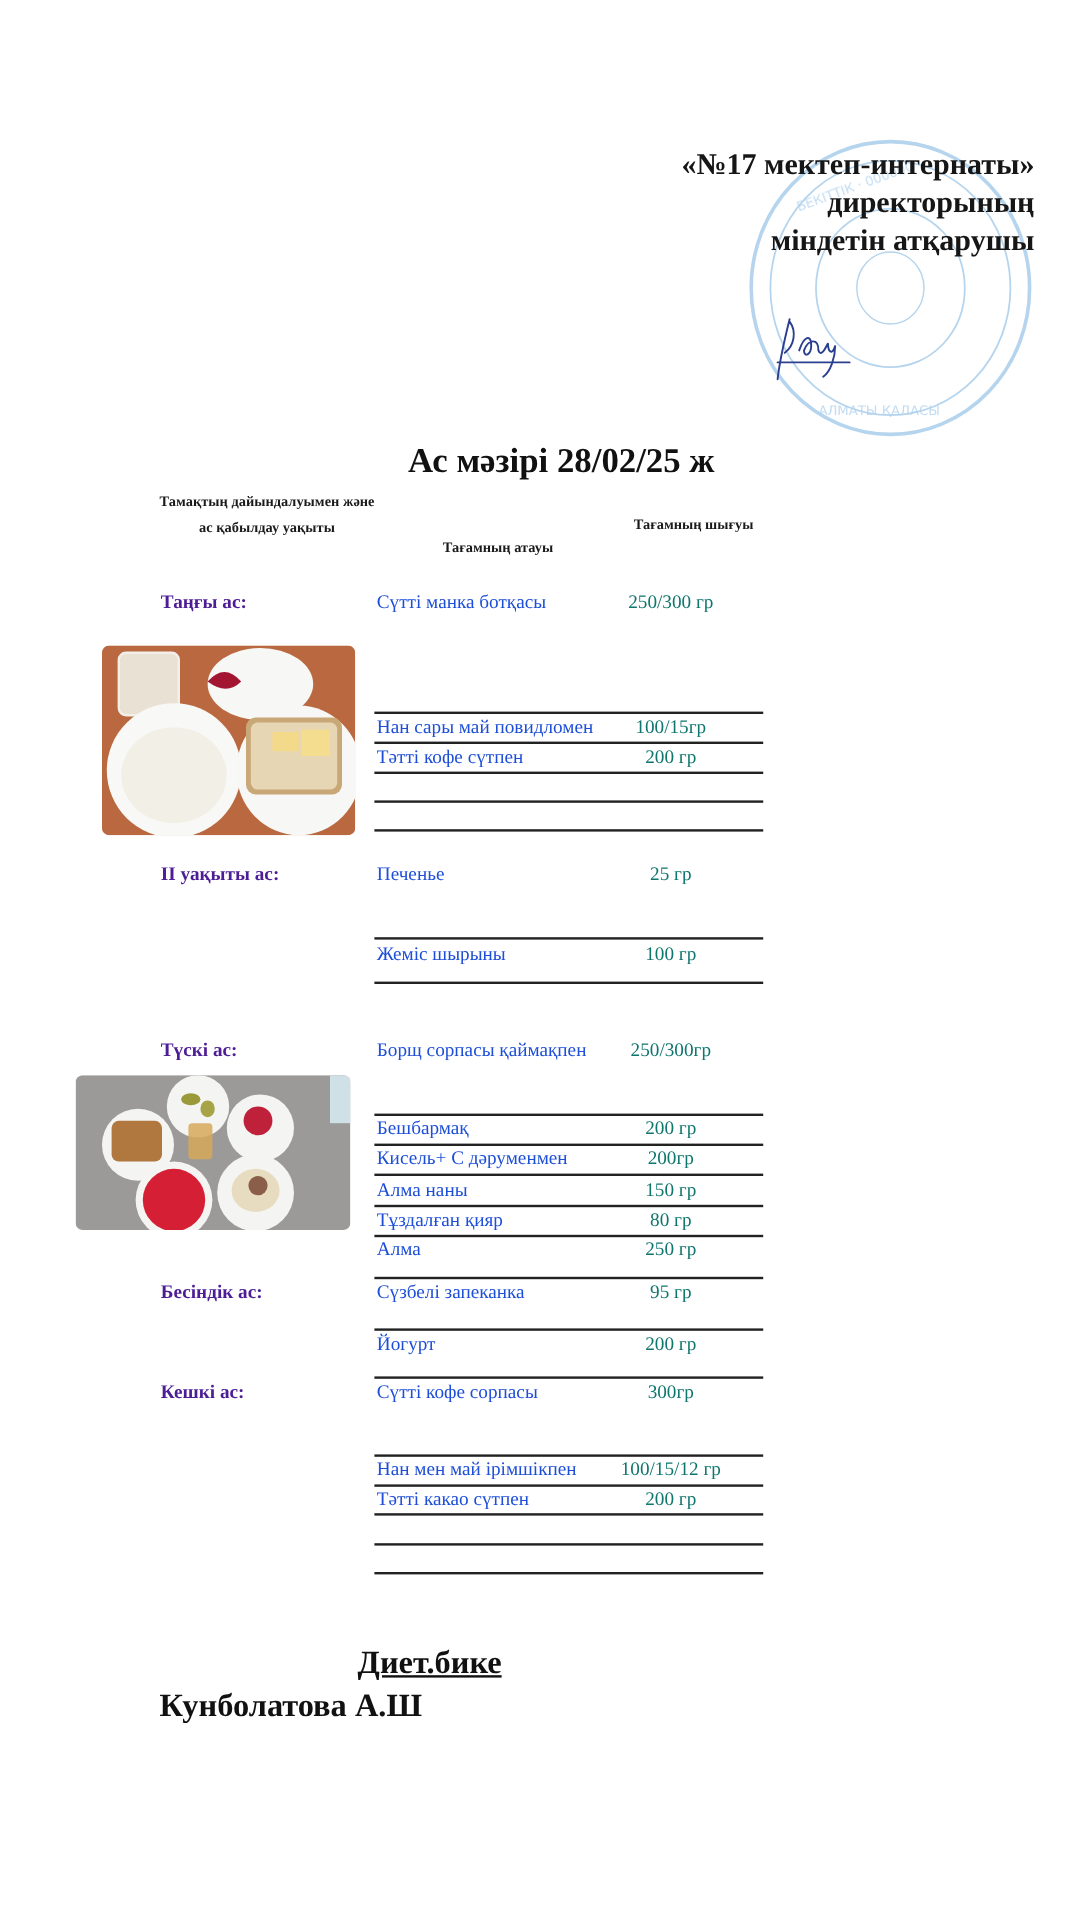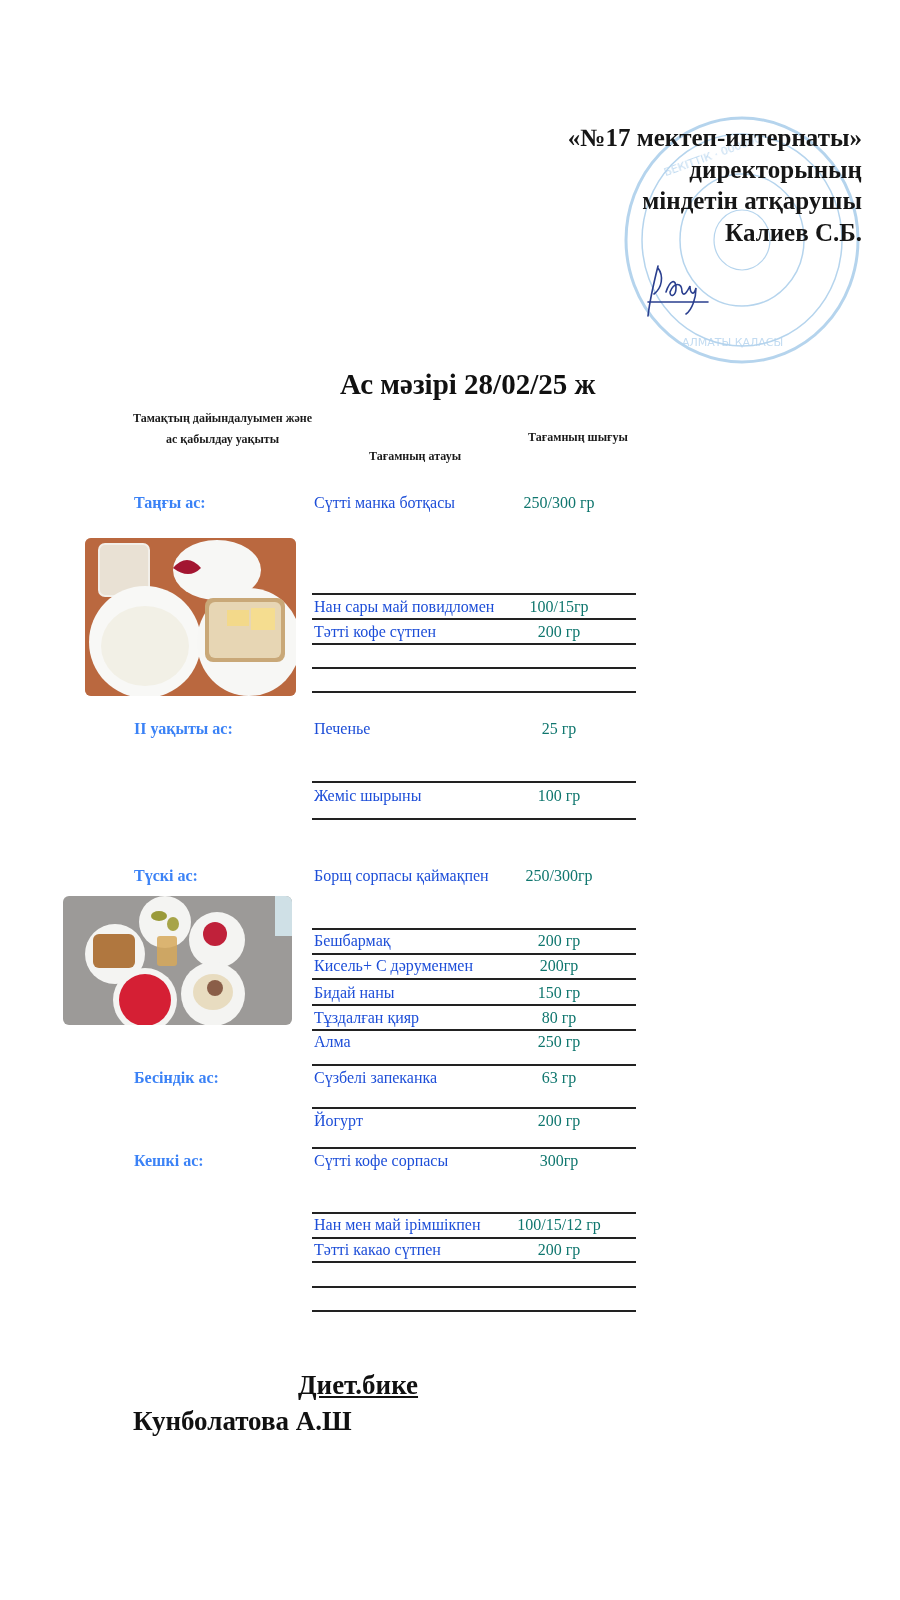"Калиев С.Б." div { html: <div>Калиев С.Б.</div> -> none }
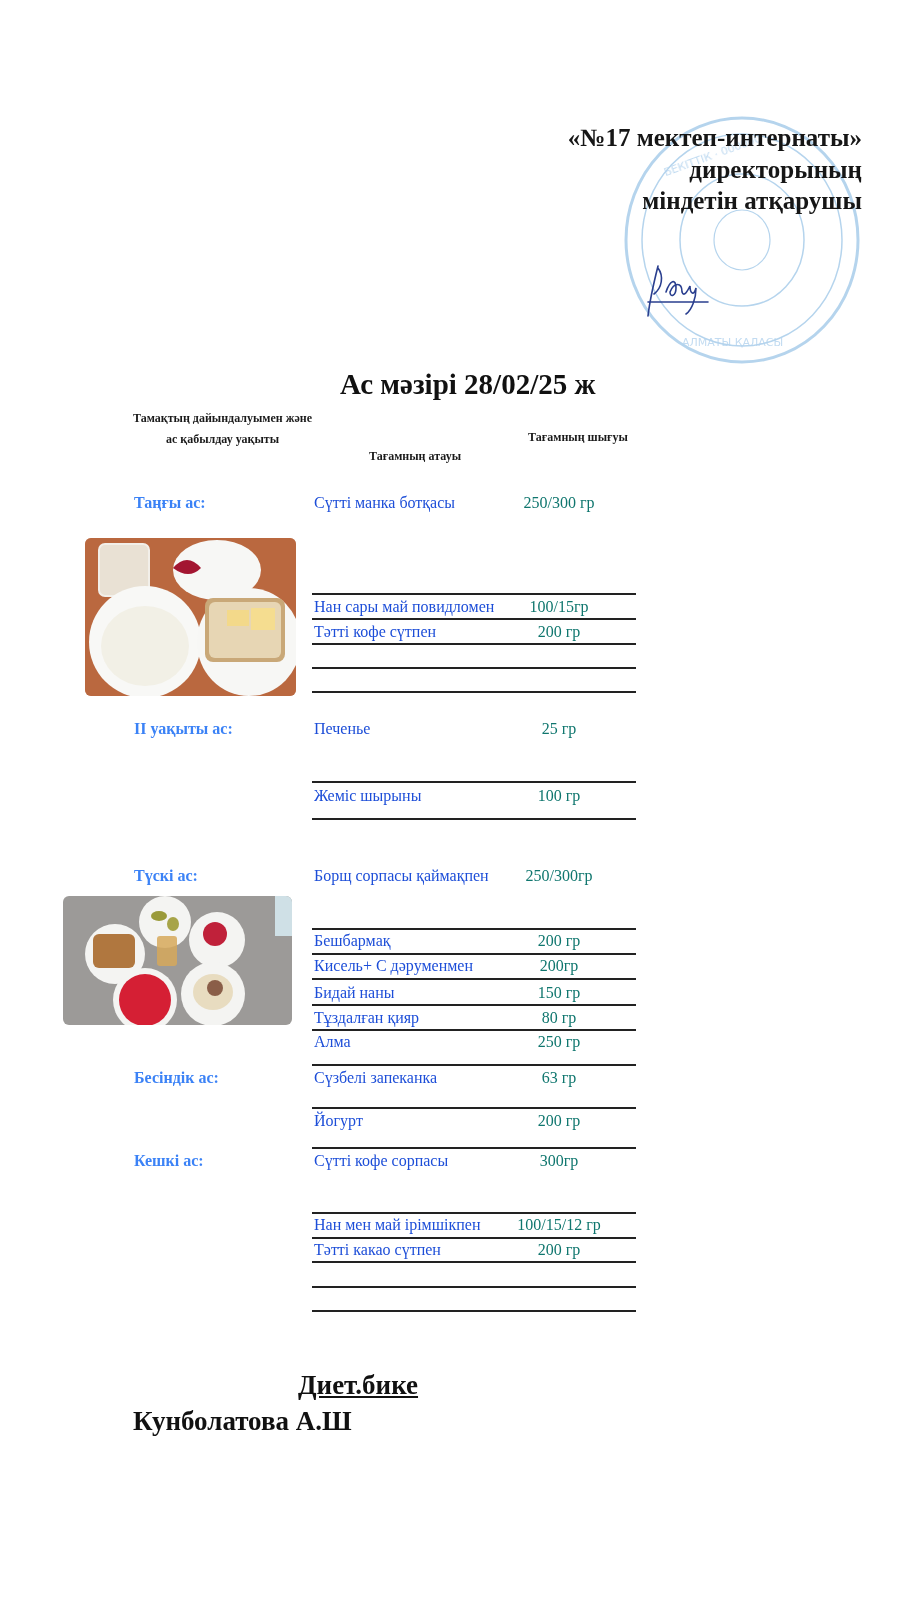"Таңғы ас:" .meal { color: #3b82f6 -> #4c1d95 }
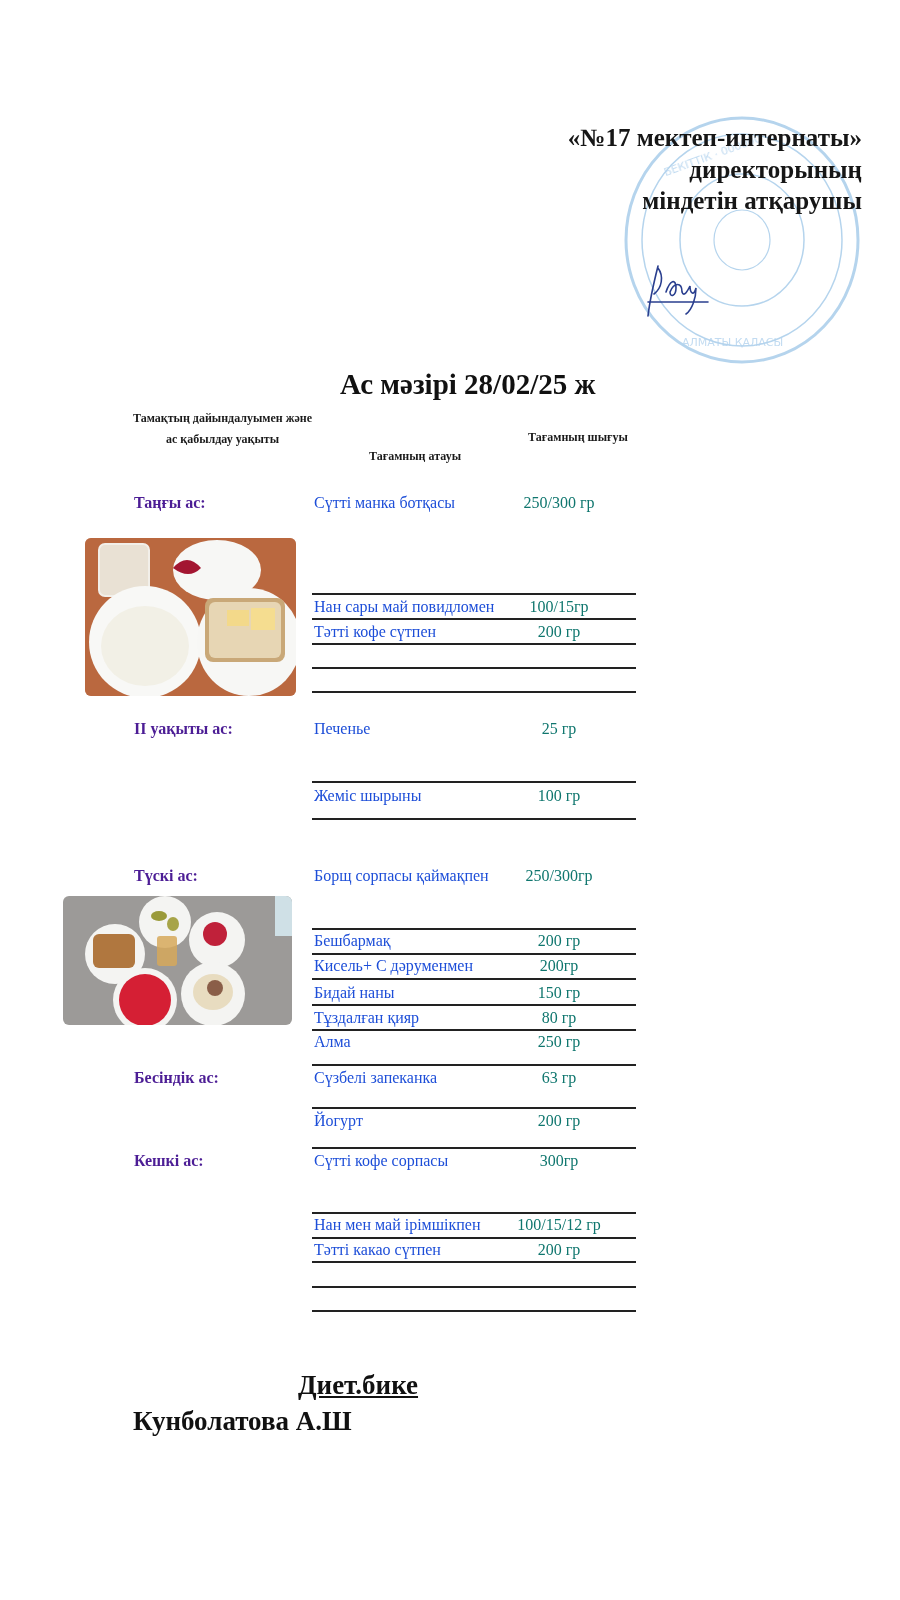"Бидай наны" div.abs { text: Бидай -> Алма }
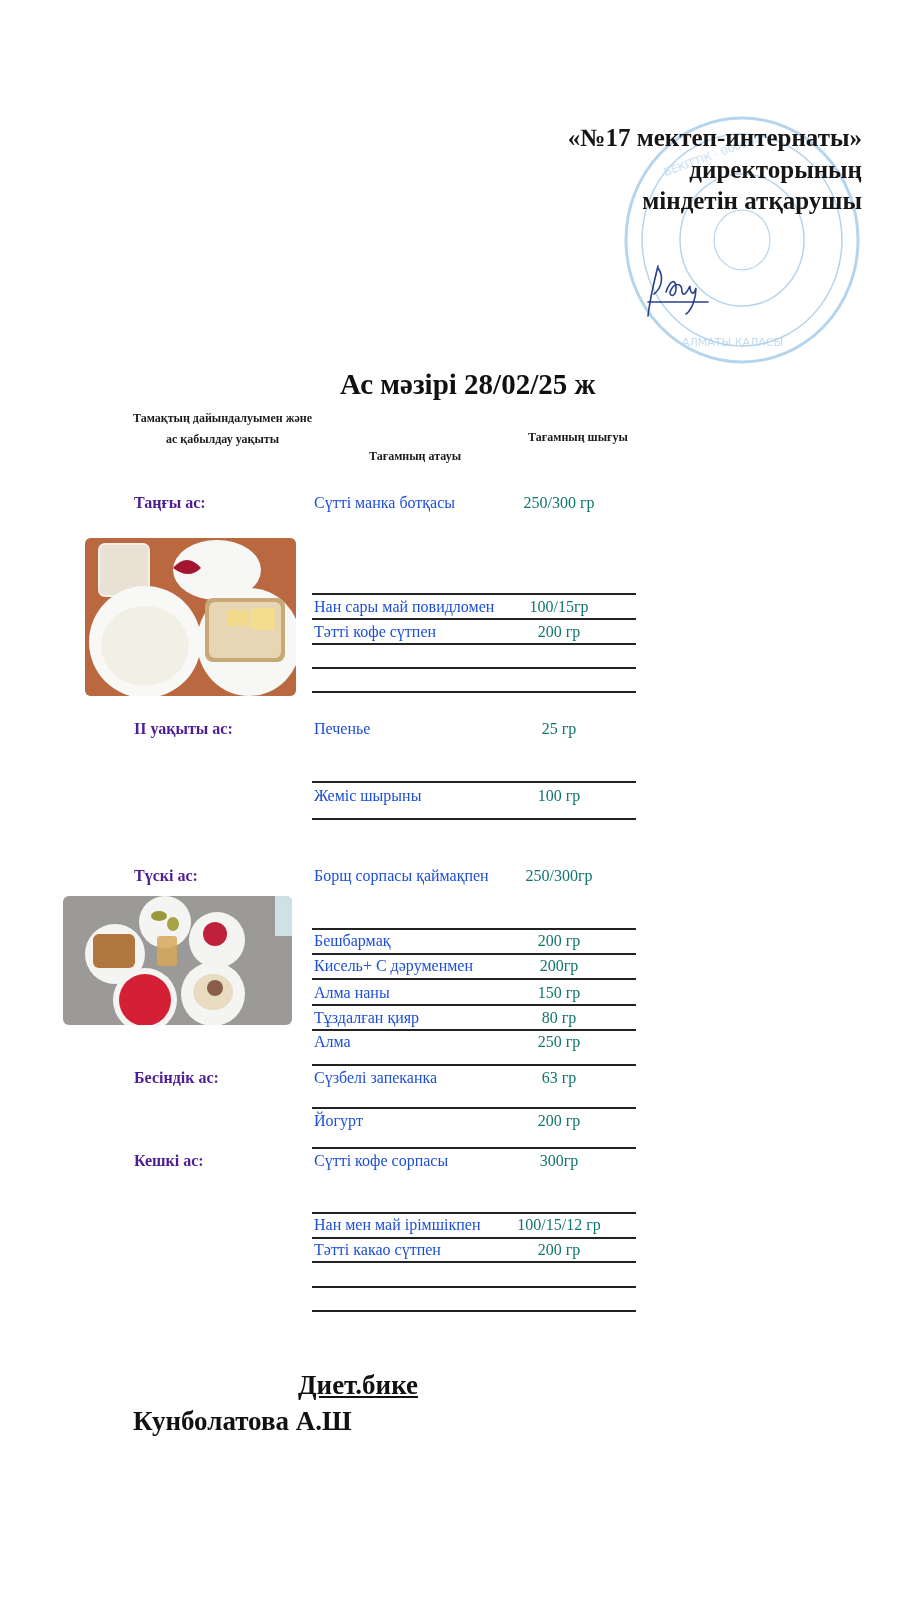"63 гр" div.abs { text: 63 -> 95 }
